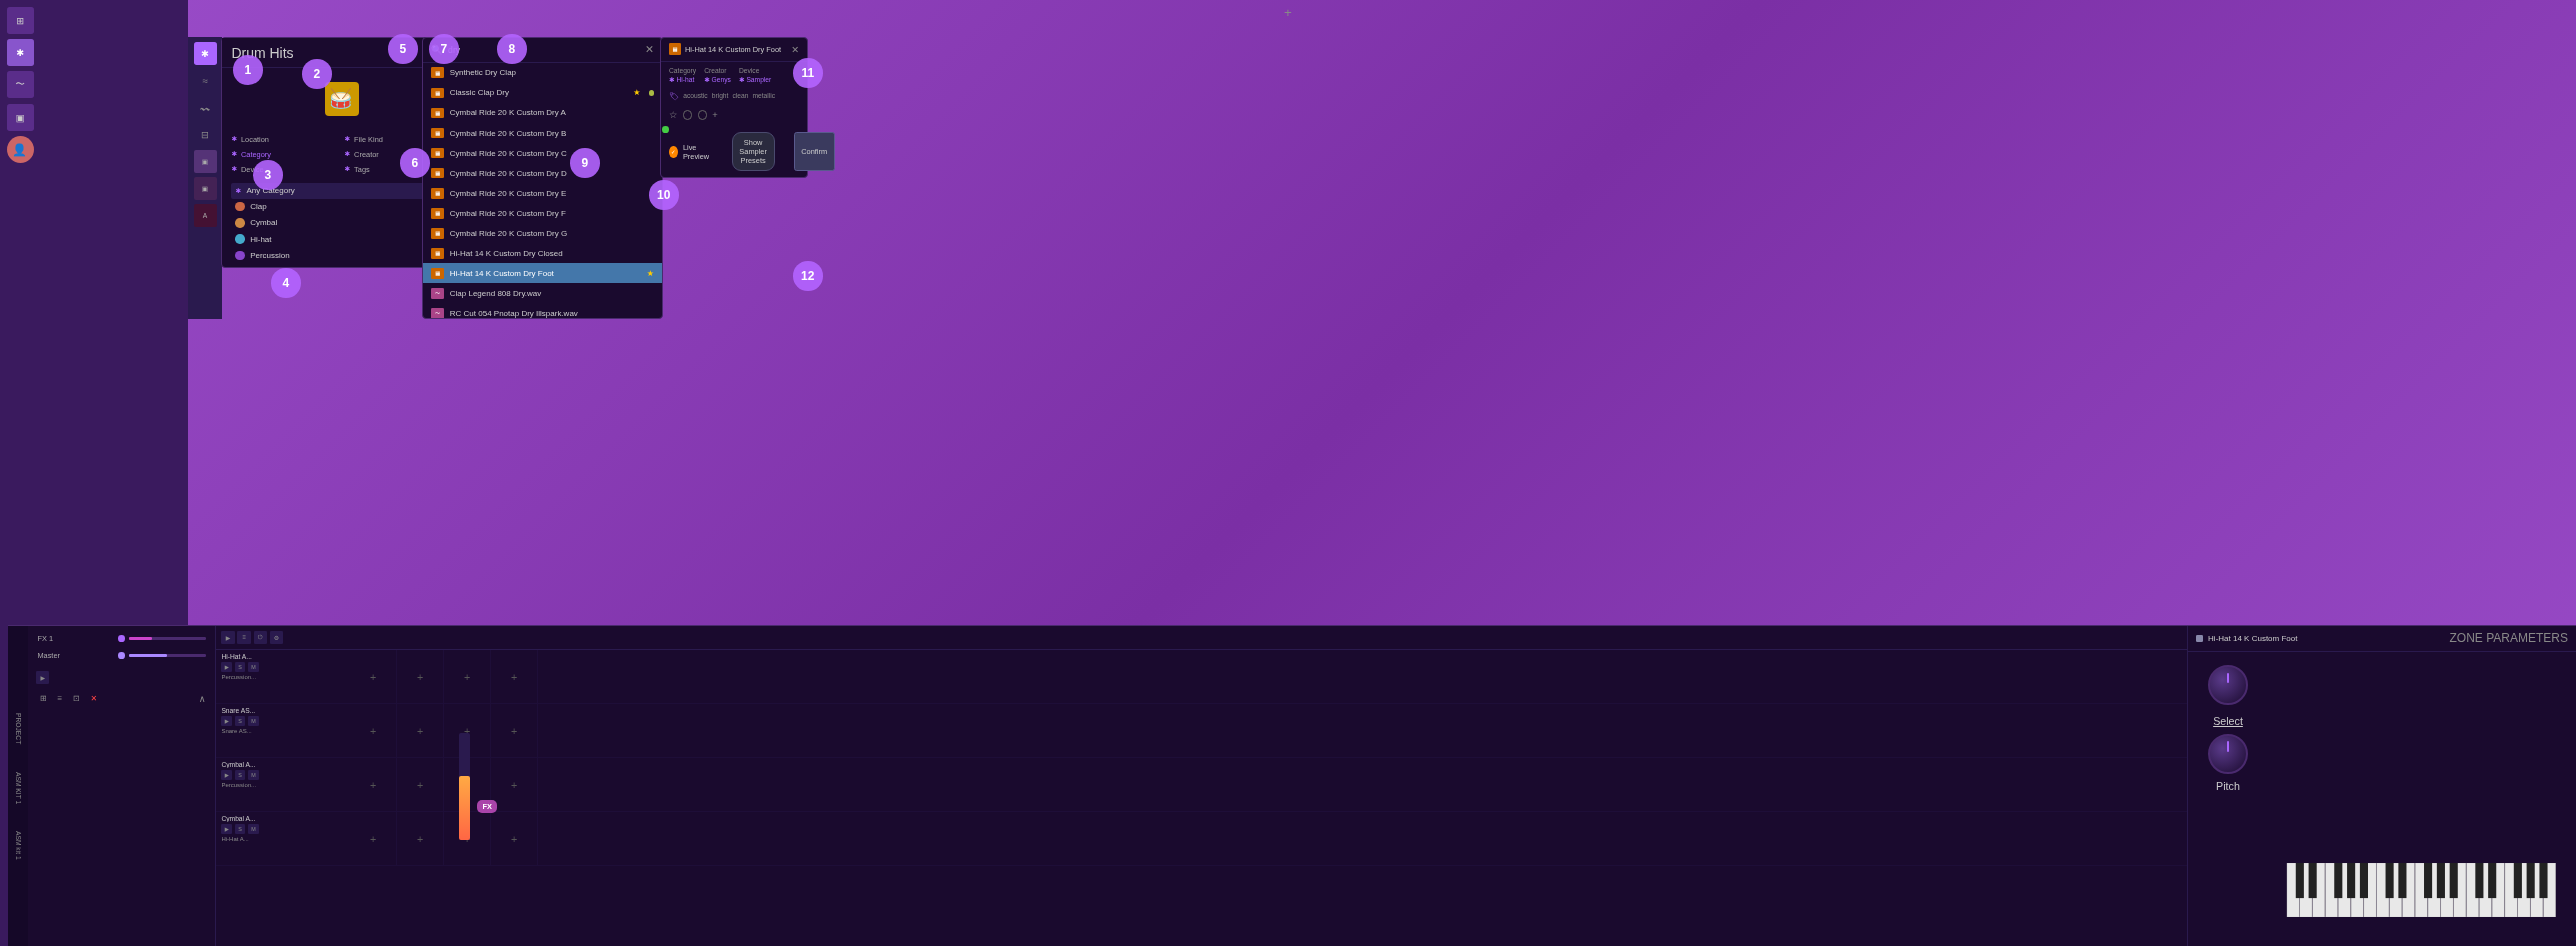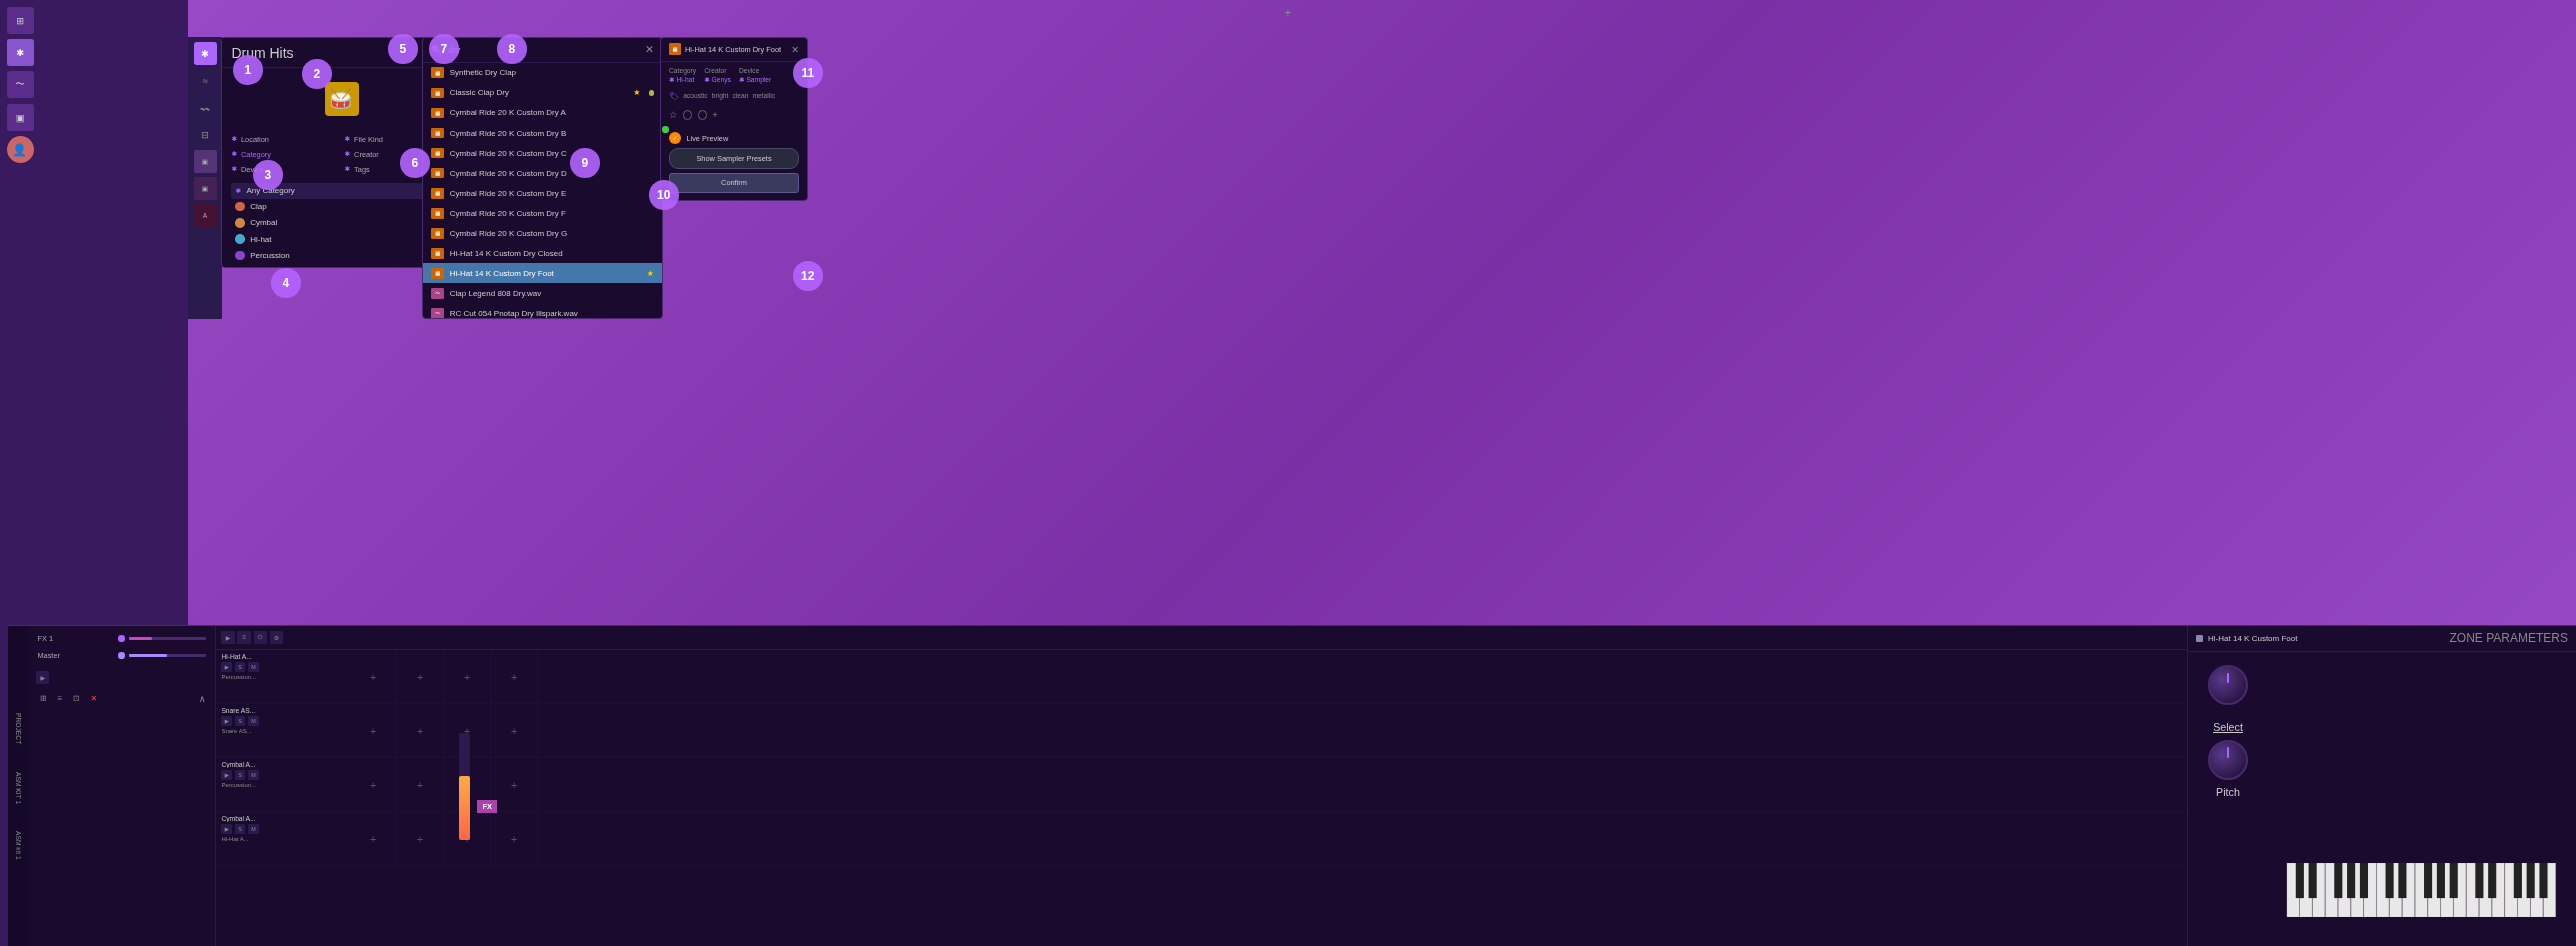"Live Preview" .detail-actions { flex-direction: column -> row; gap: 4px -> 19px }
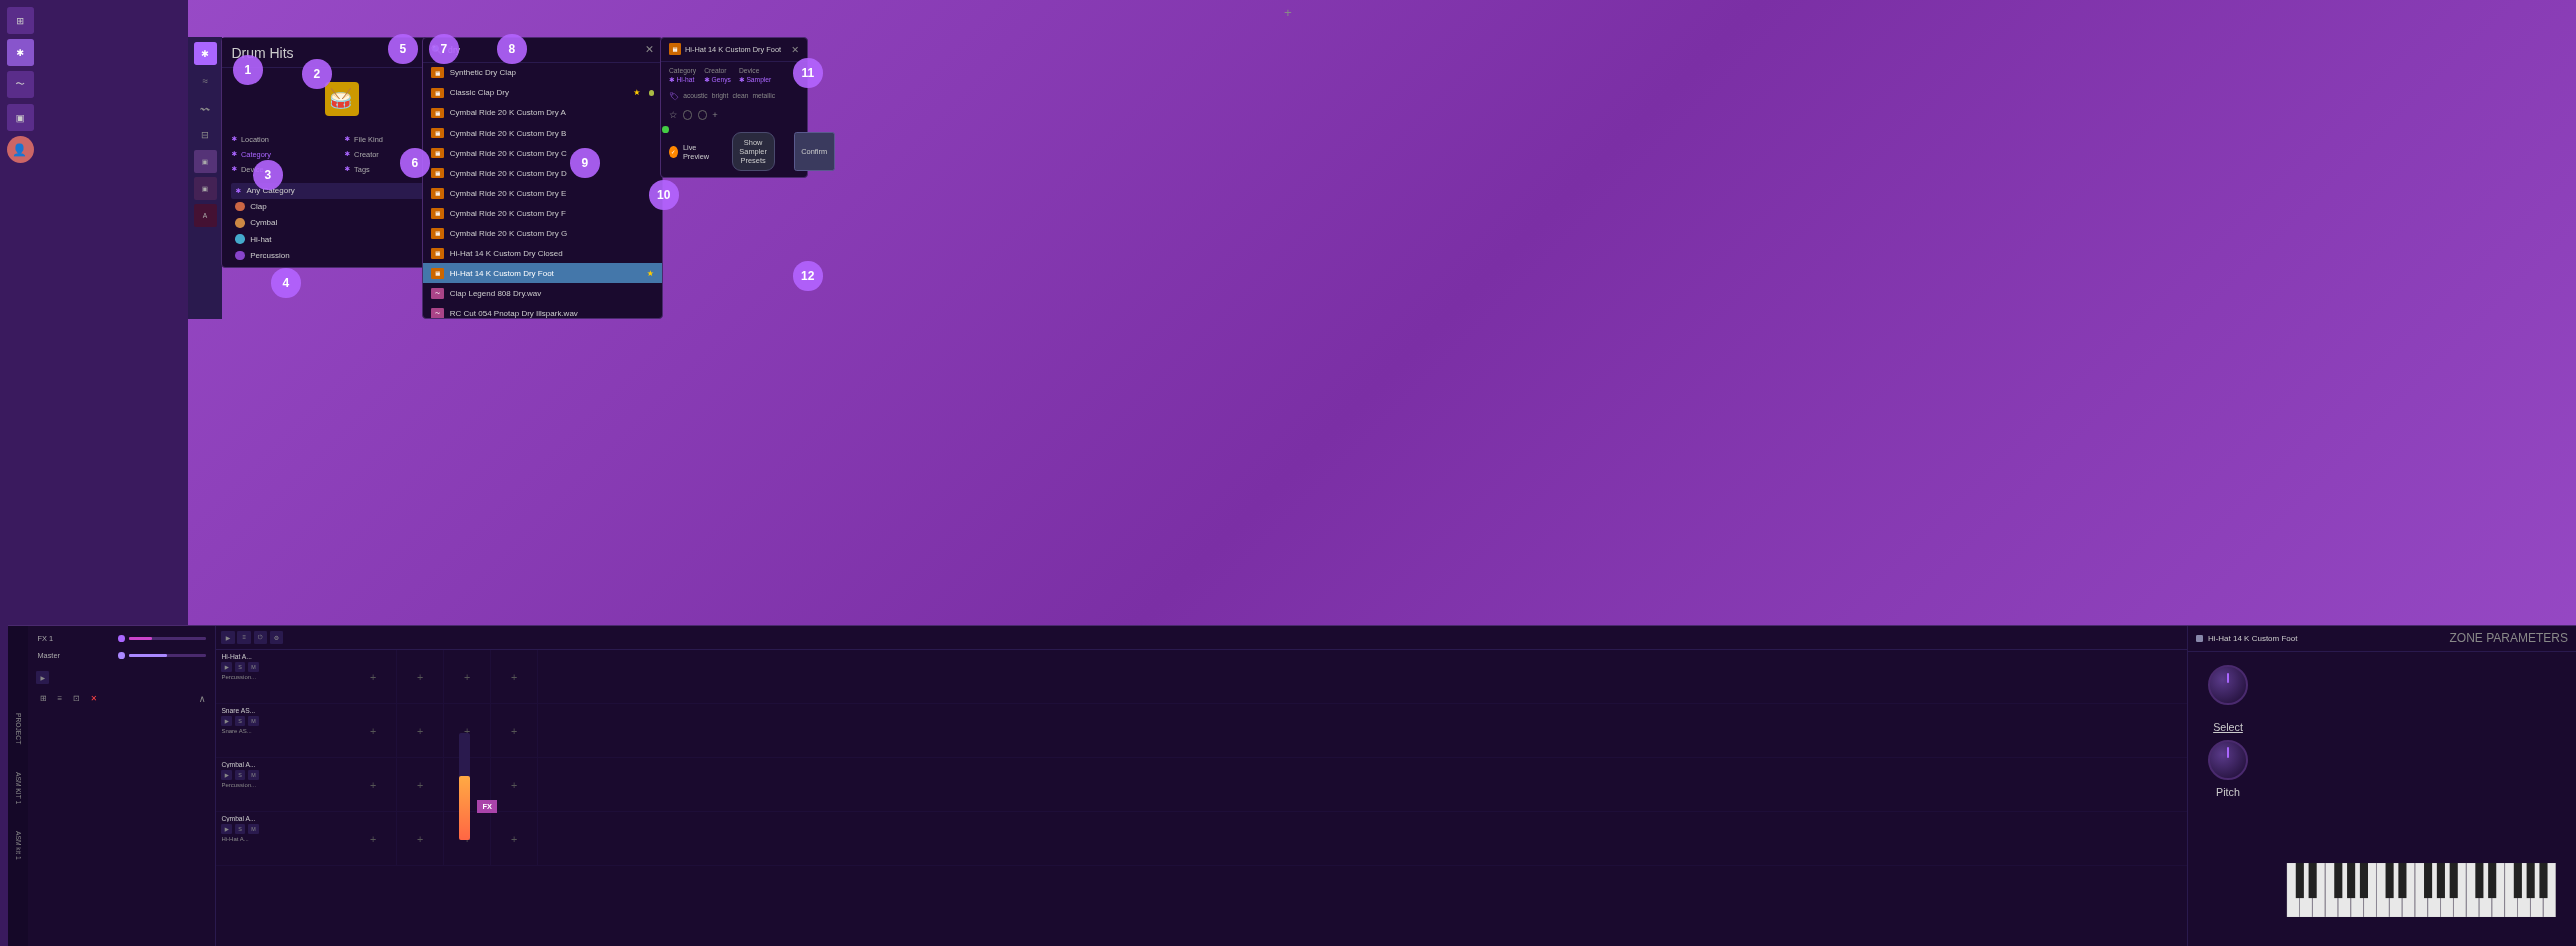"Select" .select-label { margin-top: 9px -> 3px }
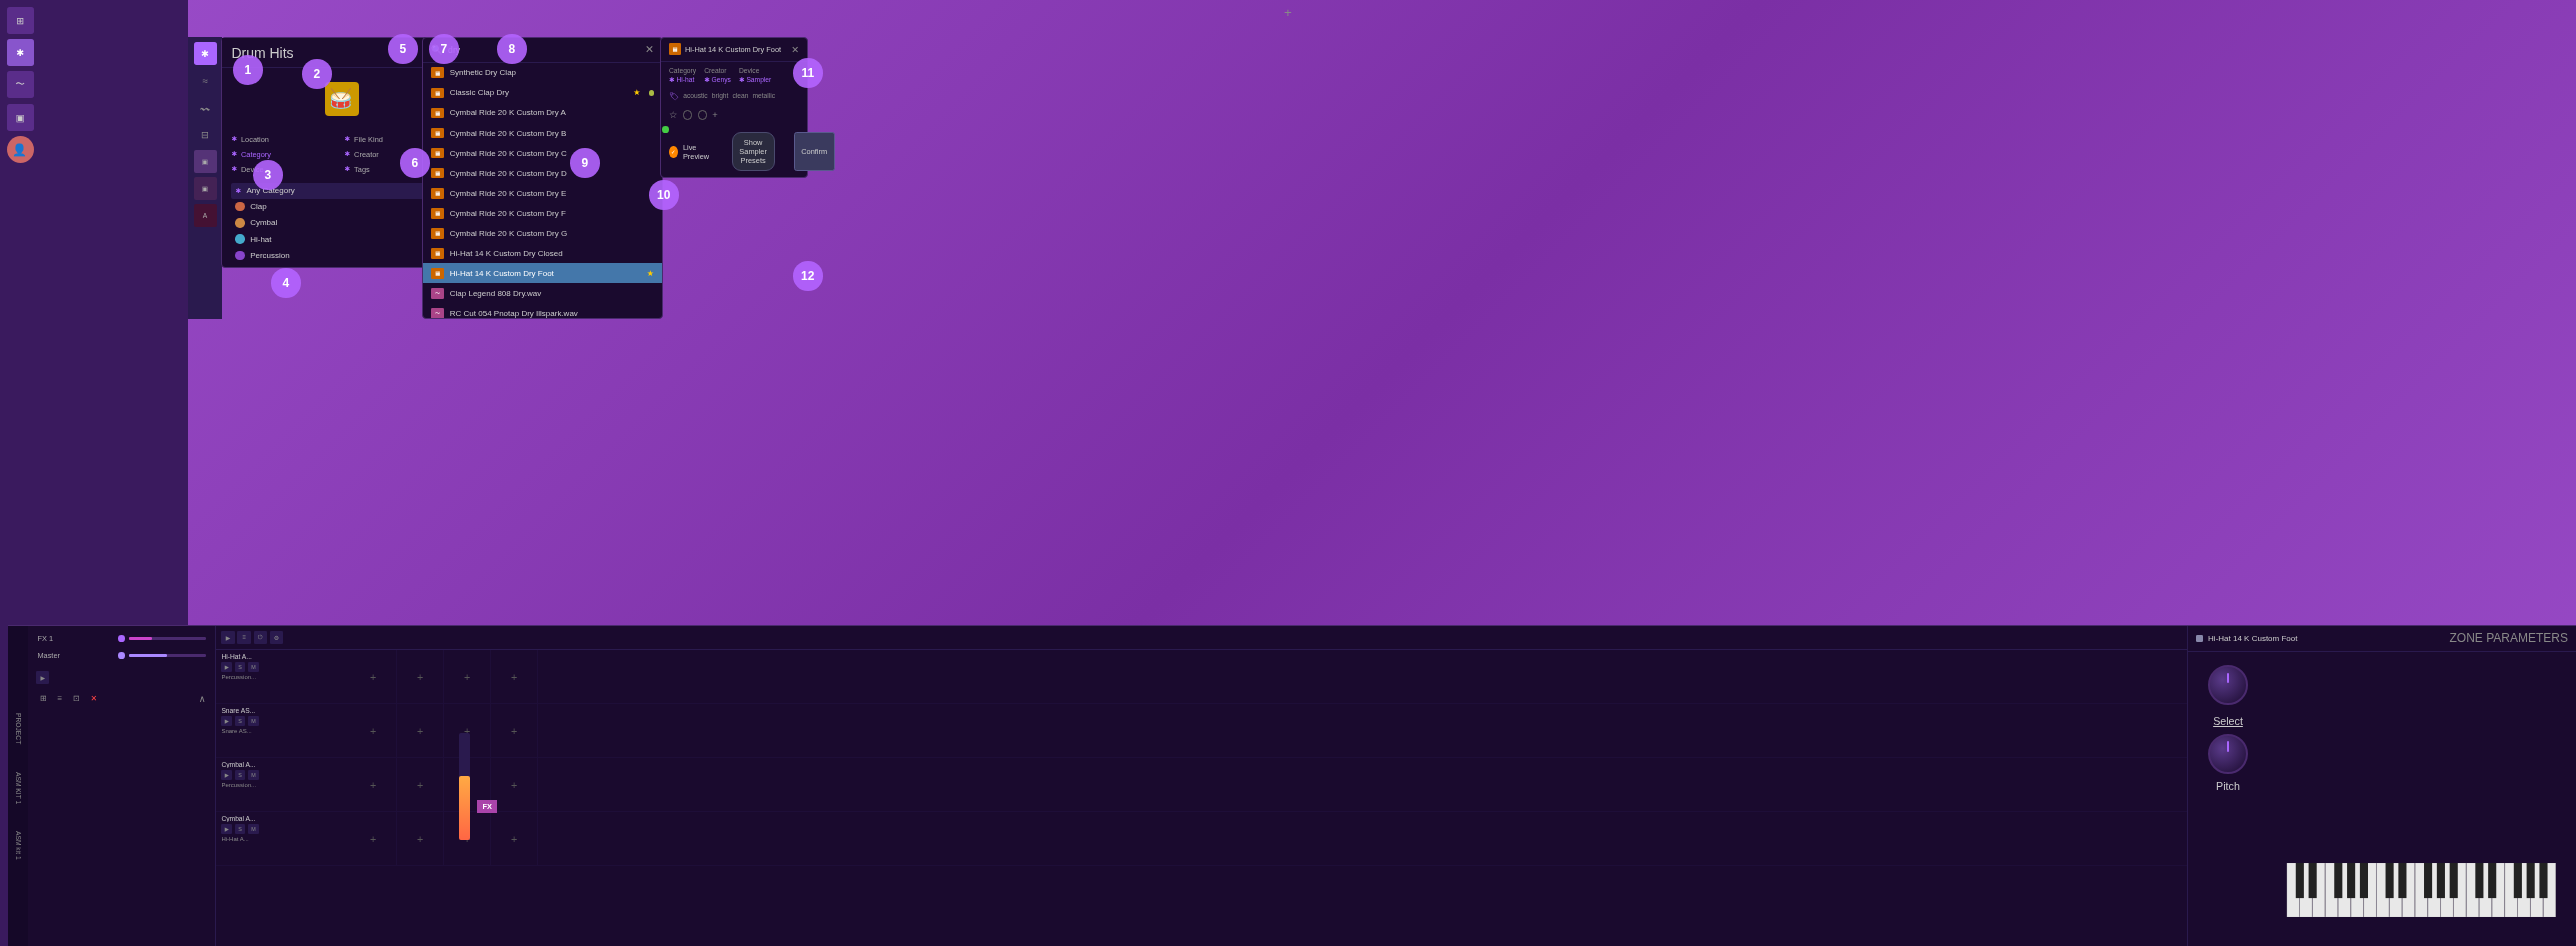"FX" div { border-radius: 0 -> 5px }
